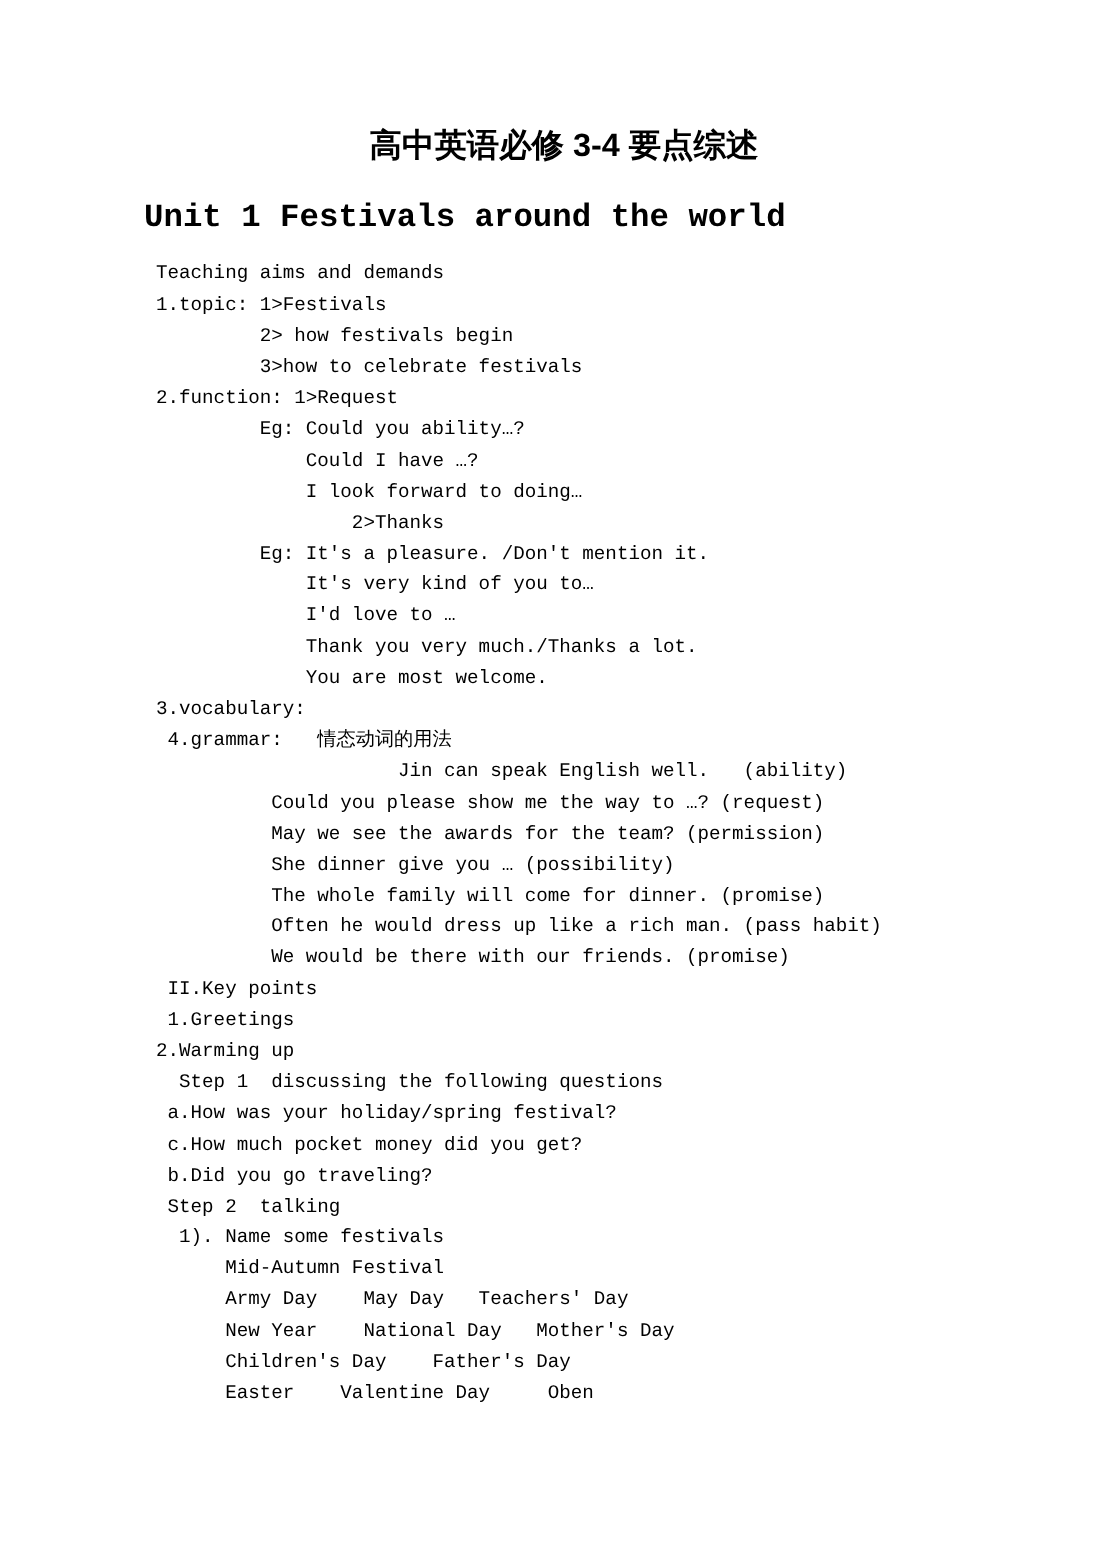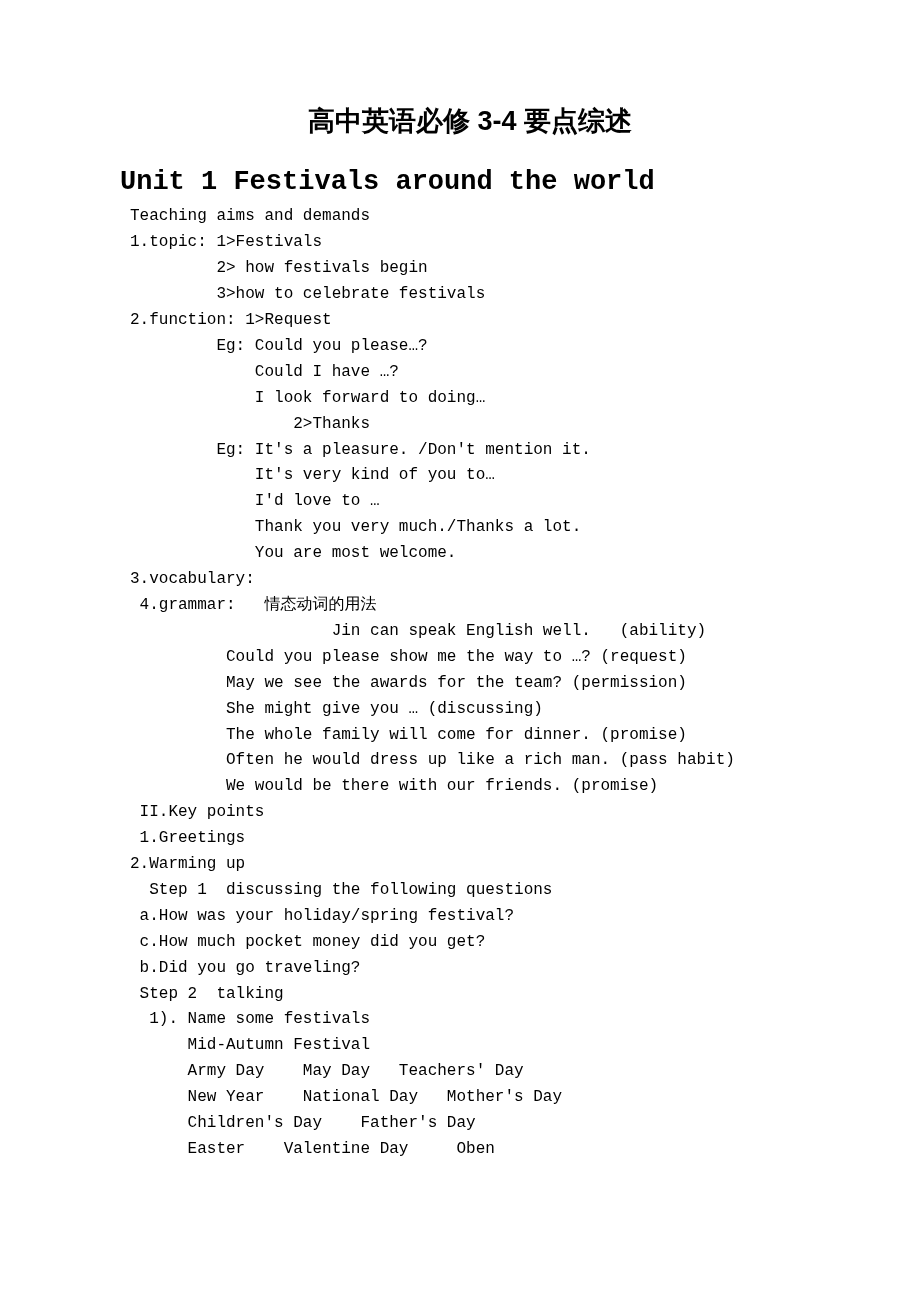"Unit 1 Festivals around the" .title-unit { margin-bottom: none -> 12px }
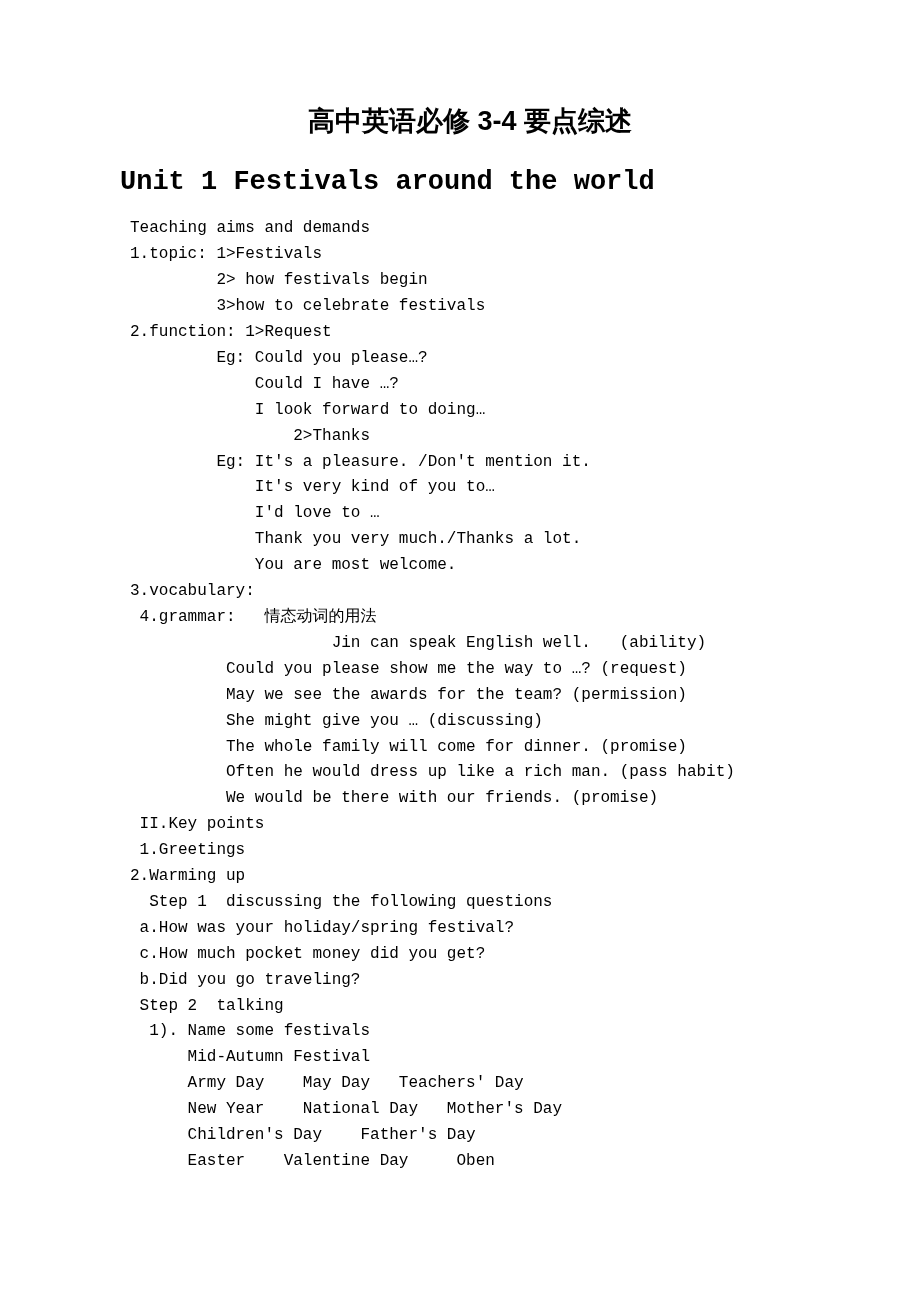"Eg: Could you please…?" div.line { text: please -> ability }
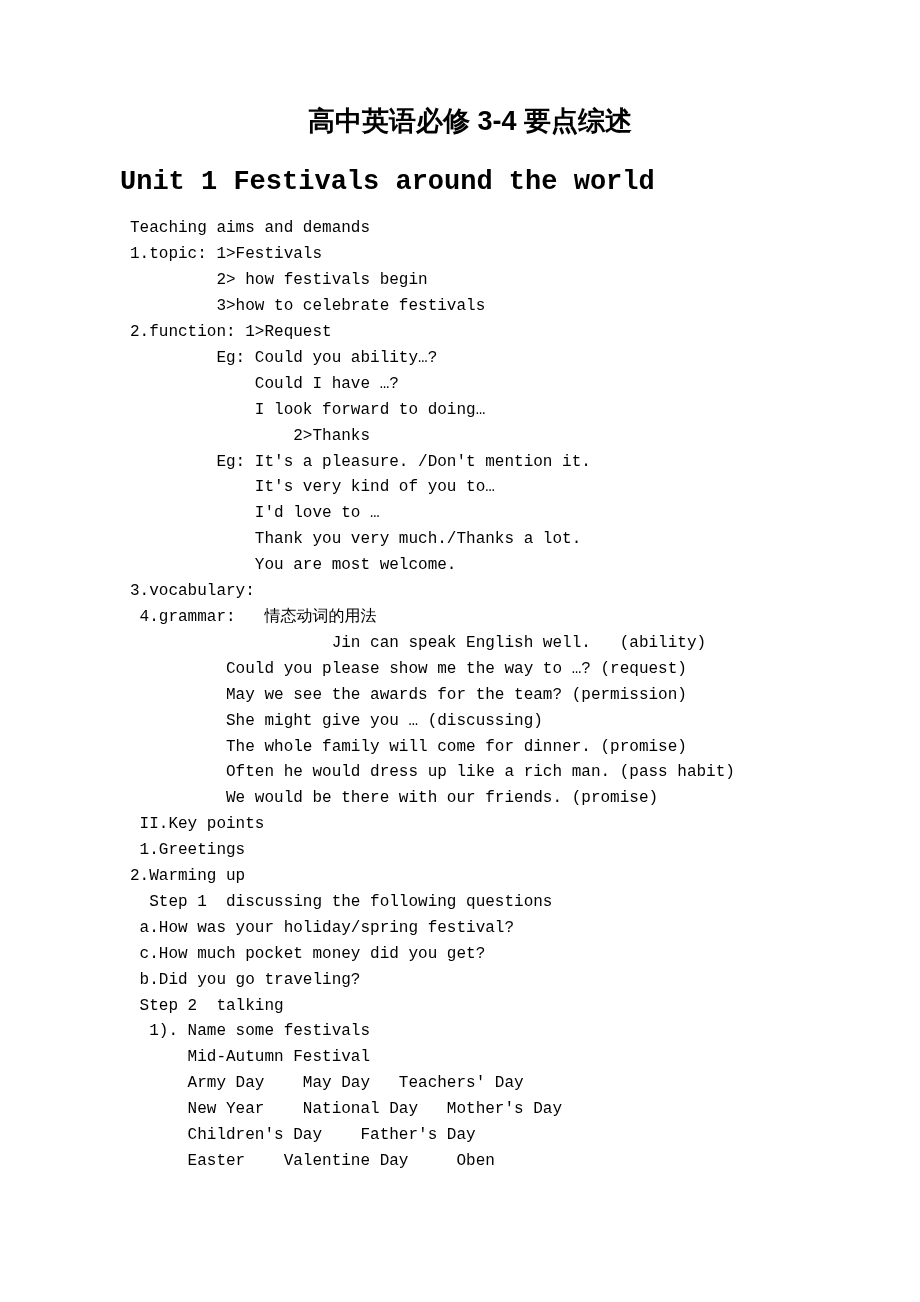"She might give you …" div.line { text: might give you … (discussing -> dinner give you … (possibility }
